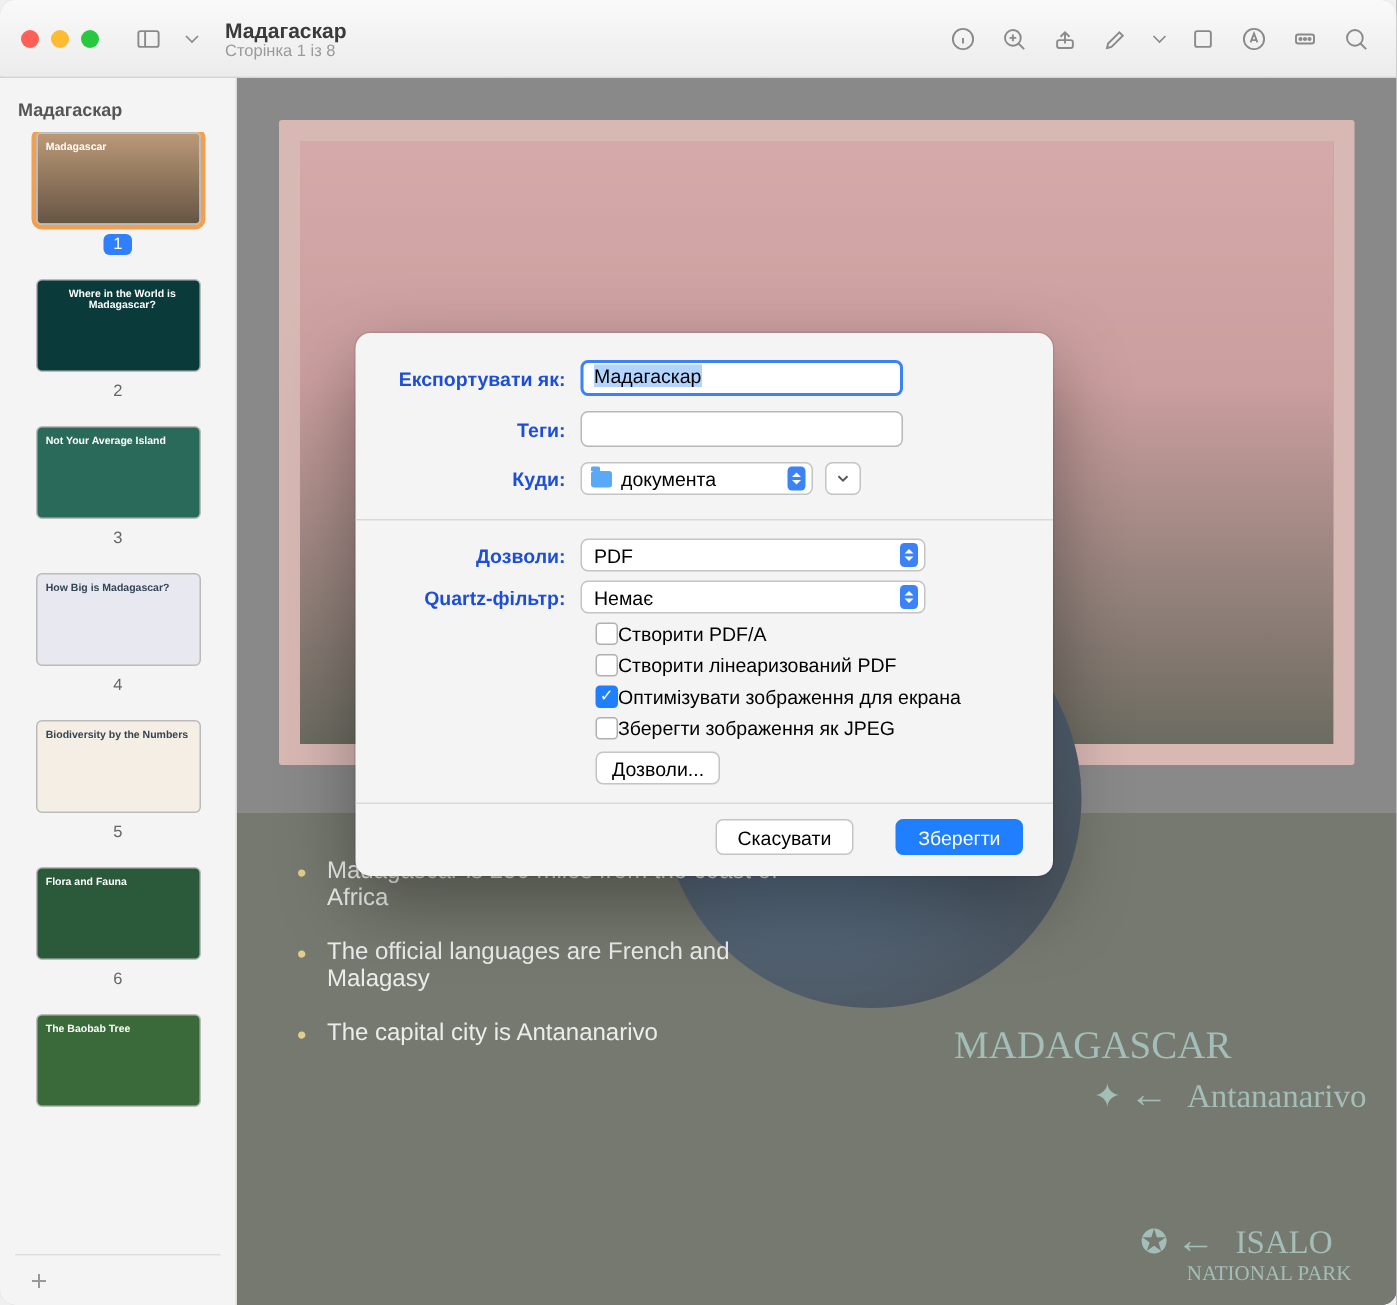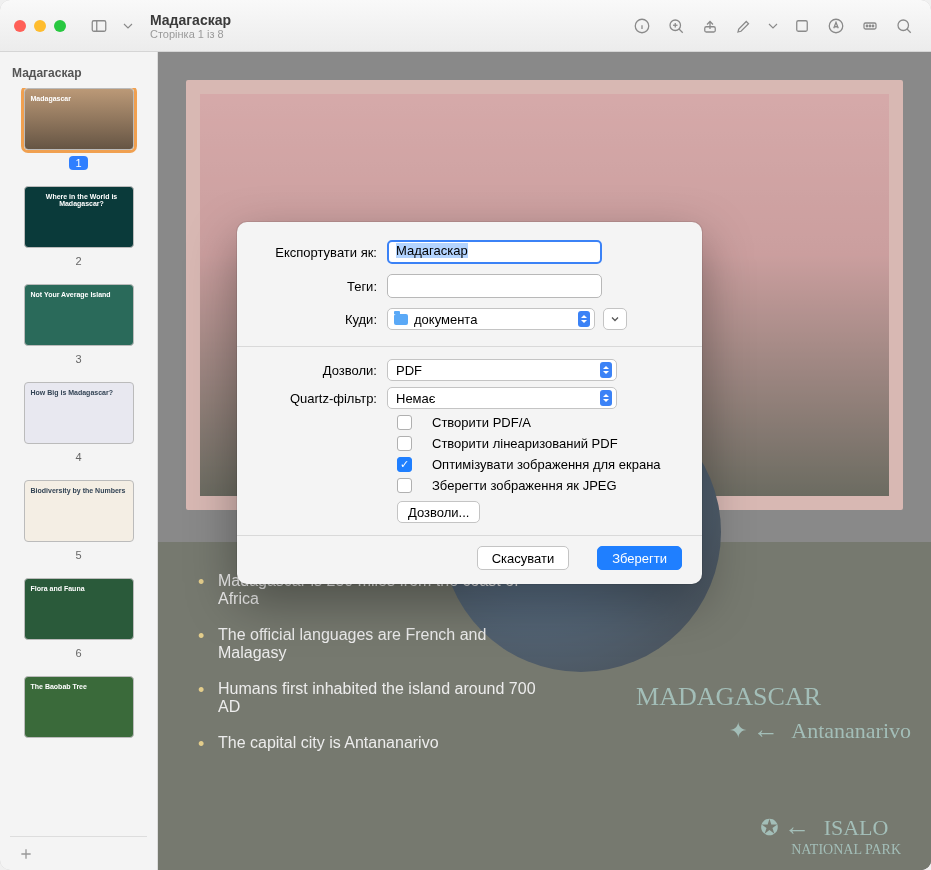"Експортувати як:" .field-label { color: #000000 -> #1d4ed8; font-weight: none -> bold }
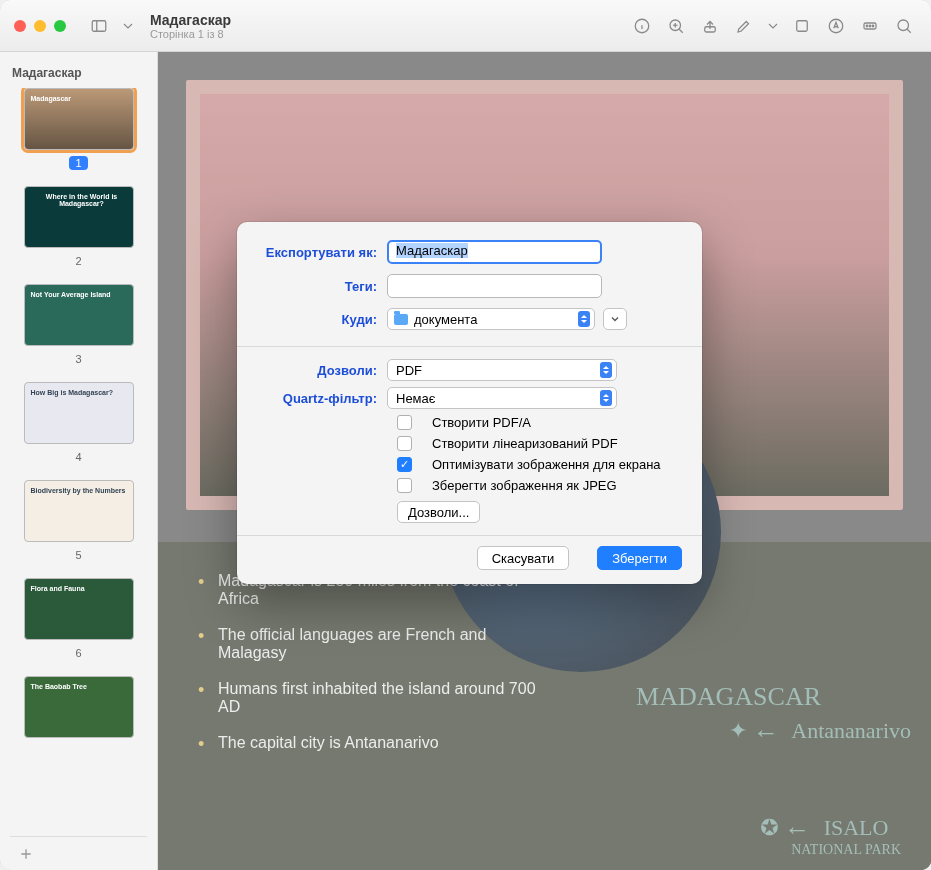"документа" .where-select { width: 208px -> 155px }
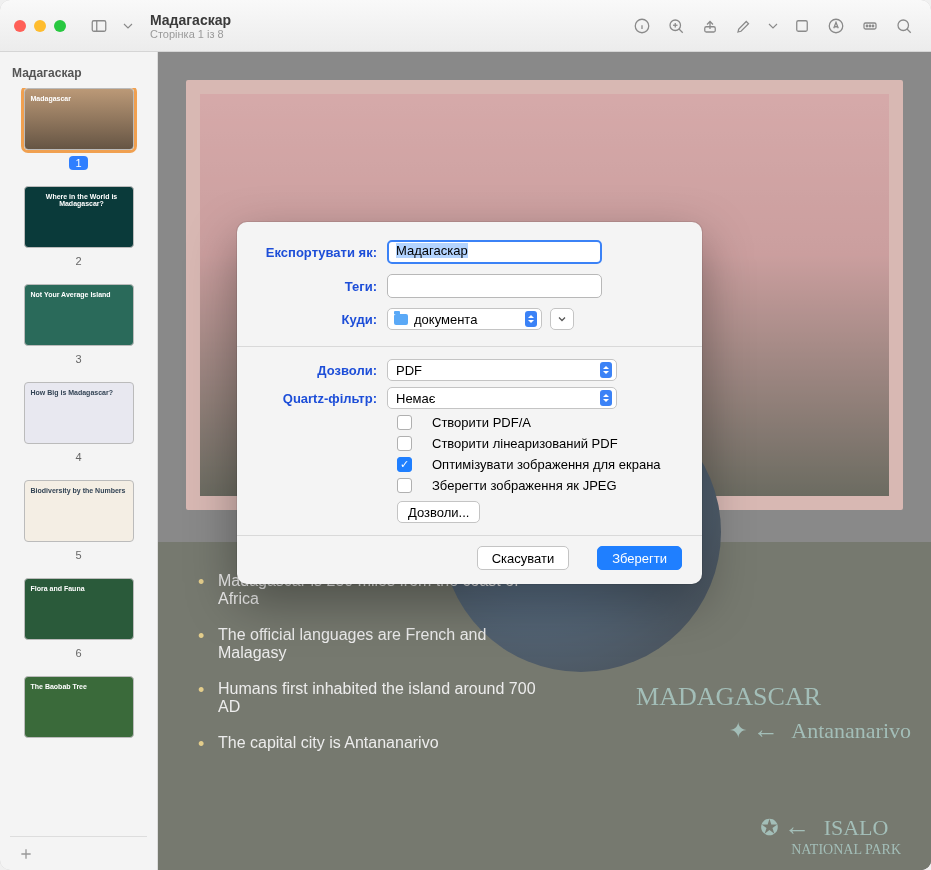"Створити PDF/A" .check-row { gap: 20px -> 0 }
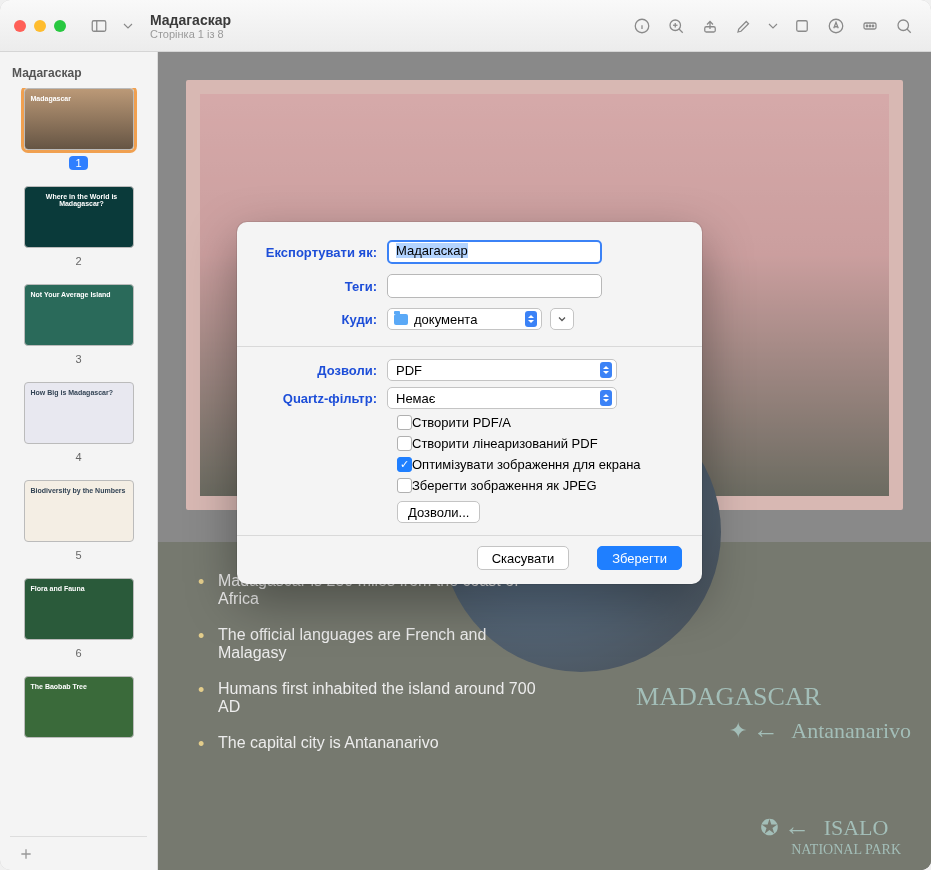"Humans first inhabited the island" li { html: <li>Humans first inhabited the island around 700 AD</li> -> none }
